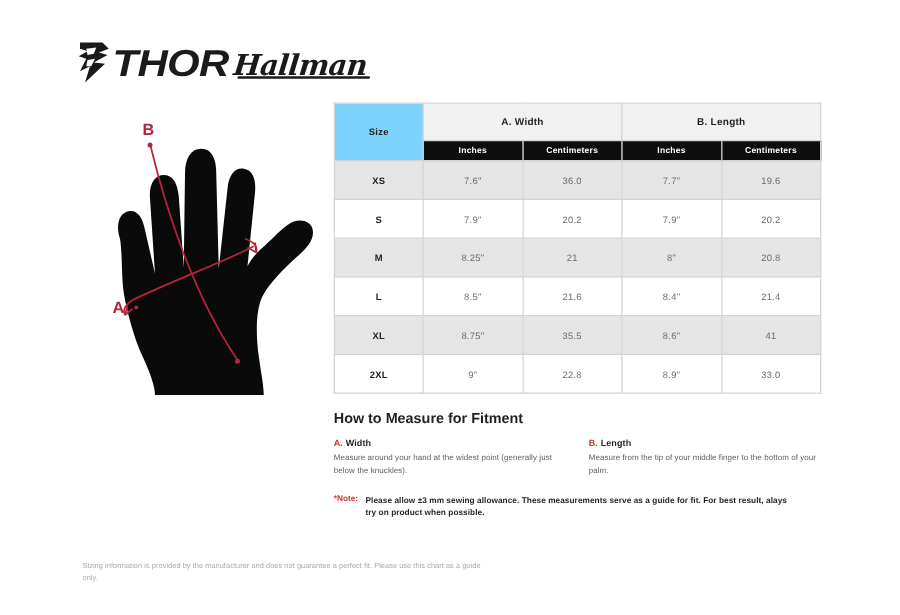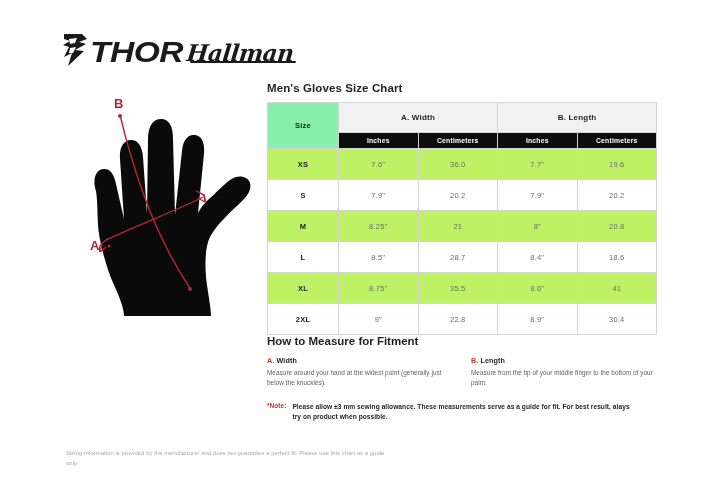"Men's Gloves Size Chart" h1 { html: <h1>Men's Gloves Size Chart</h1> -> none }
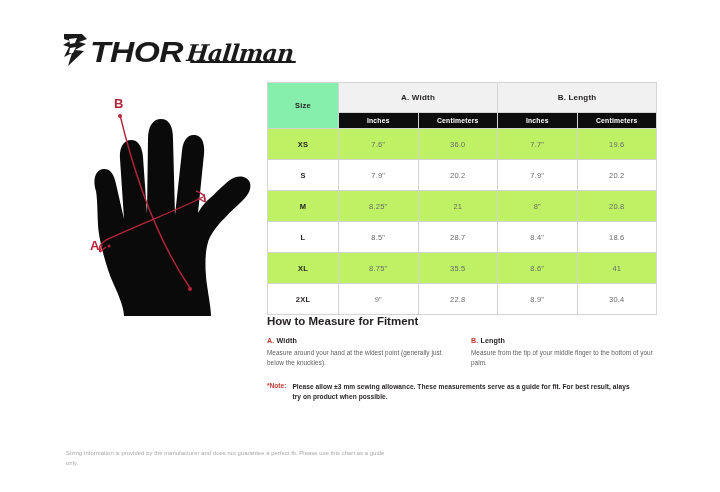"Size" th.size-head { background: #86efac -> #7dd3fc }
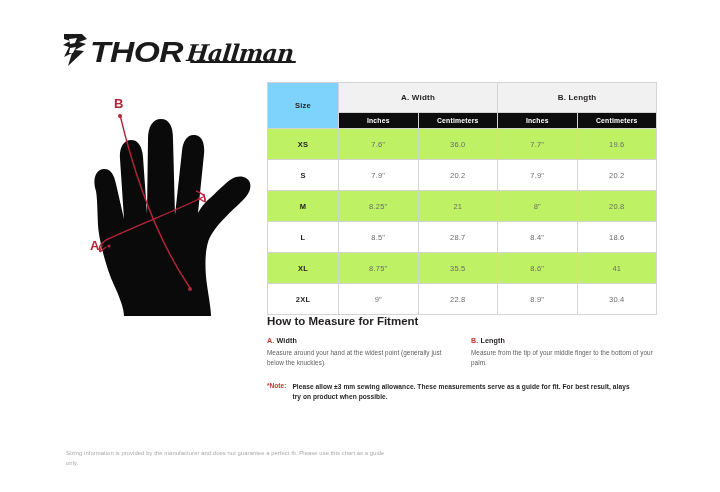"XS" tr.row-alt td { background: #bef264 -> #e5e5e5 }
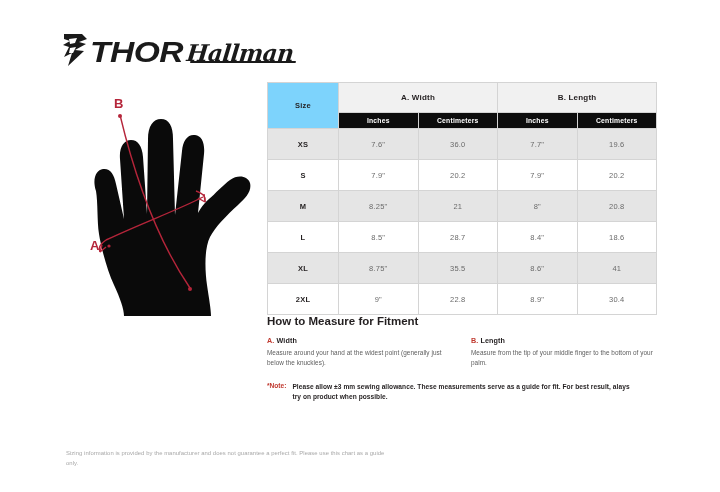"28.7" td.val-cell { text: 28.7 -> 21.6 }
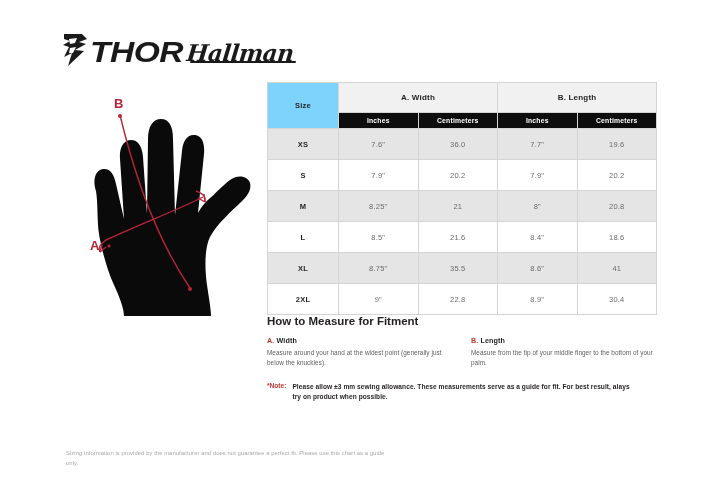"18.6" td.val-cell { text: 18.6 -> 21.4 }
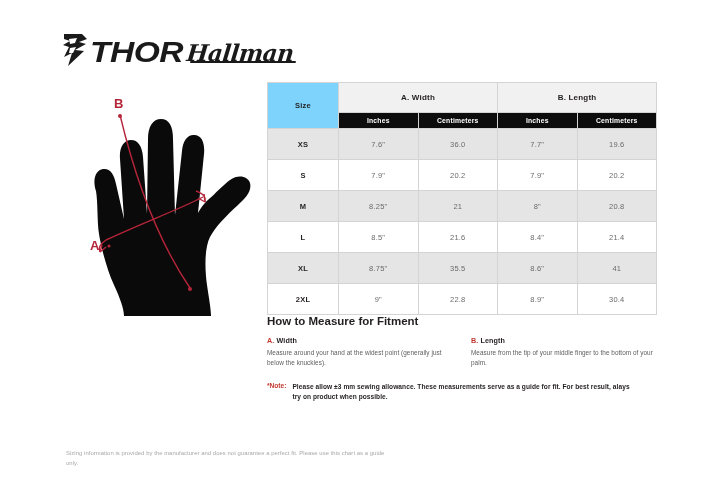"30.4" td.val-cell { text: 30.4 -> 33.0 }
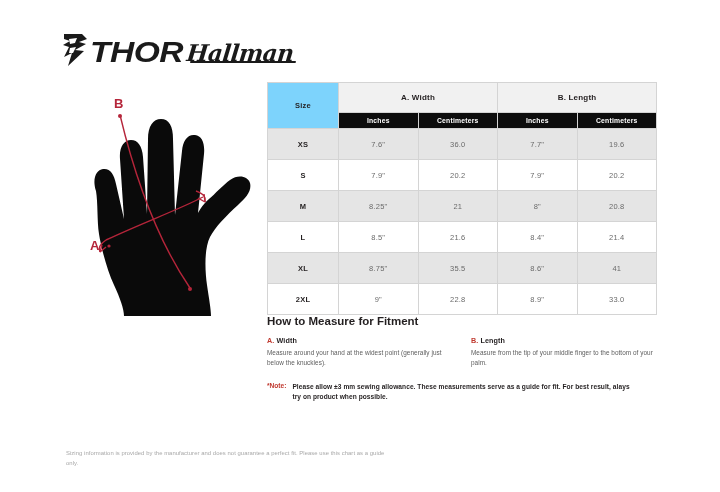"How to Measure for Fitment" #howto { margin-top: none -> 14px }
